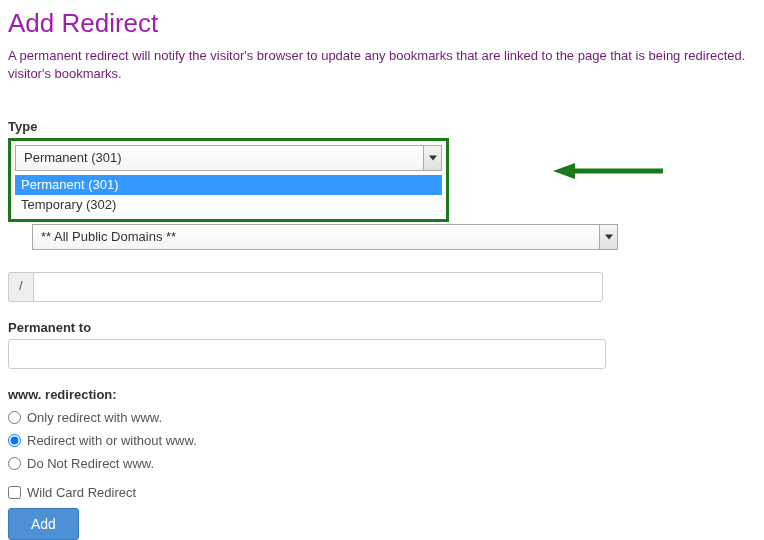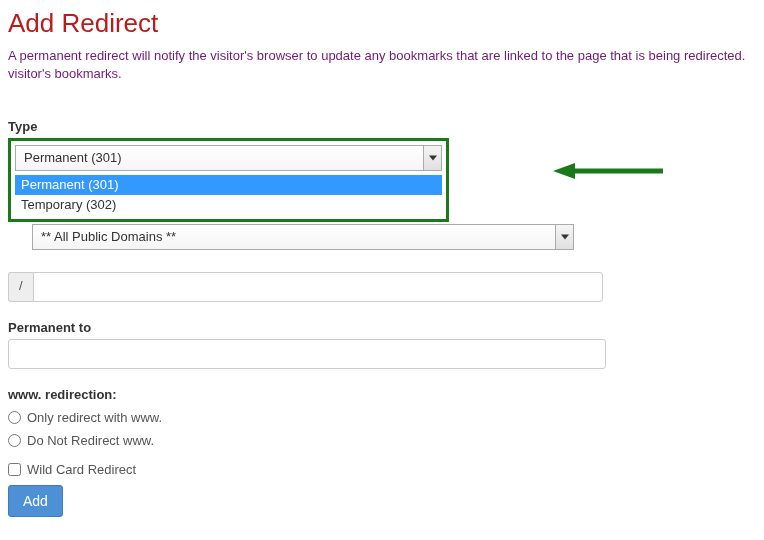"Add Redirect" h1 { color: #b91c1c -> #a21caf }
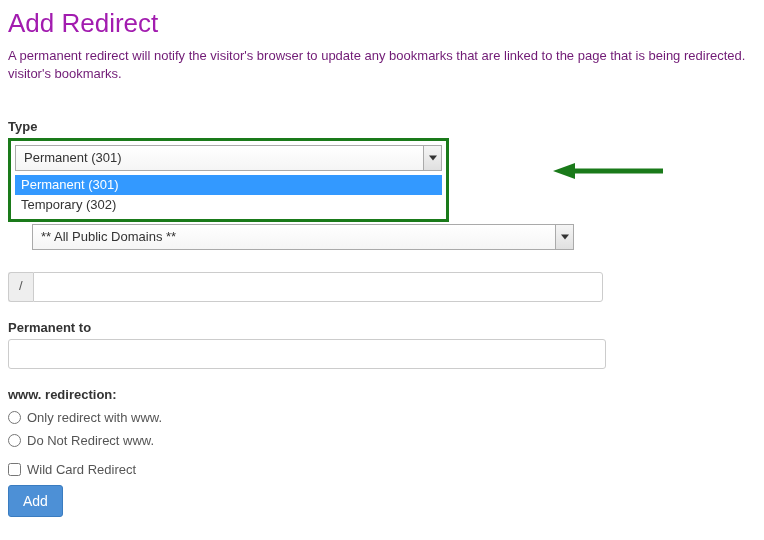"** All Public Domains **" .domain-select { width: 542px -> 586px }
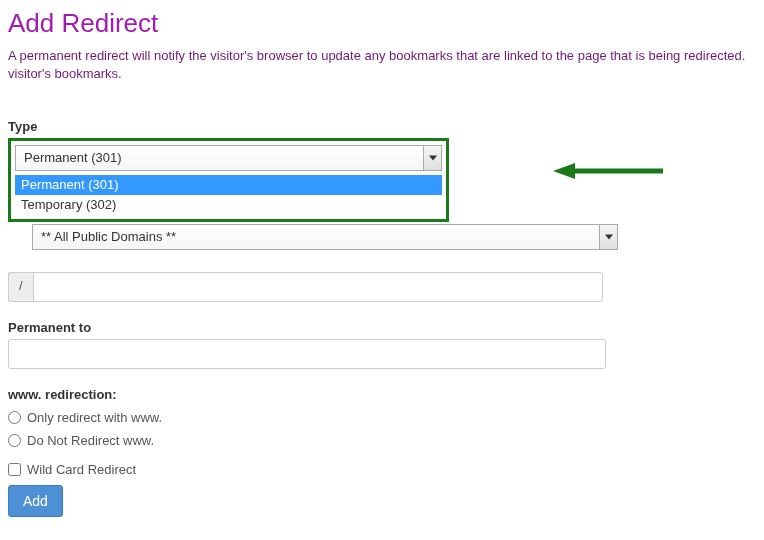"Redirect with or without www." div.radio-row { html: none -> <div> <input> <span>Redirect with or without www.</span> </div> }
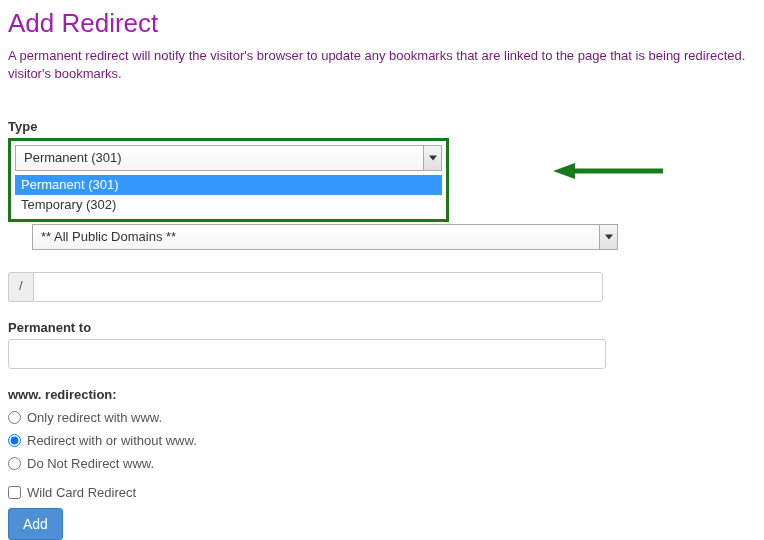"Add" .add-button { padding: 7px 14px -> 7px 22px }
